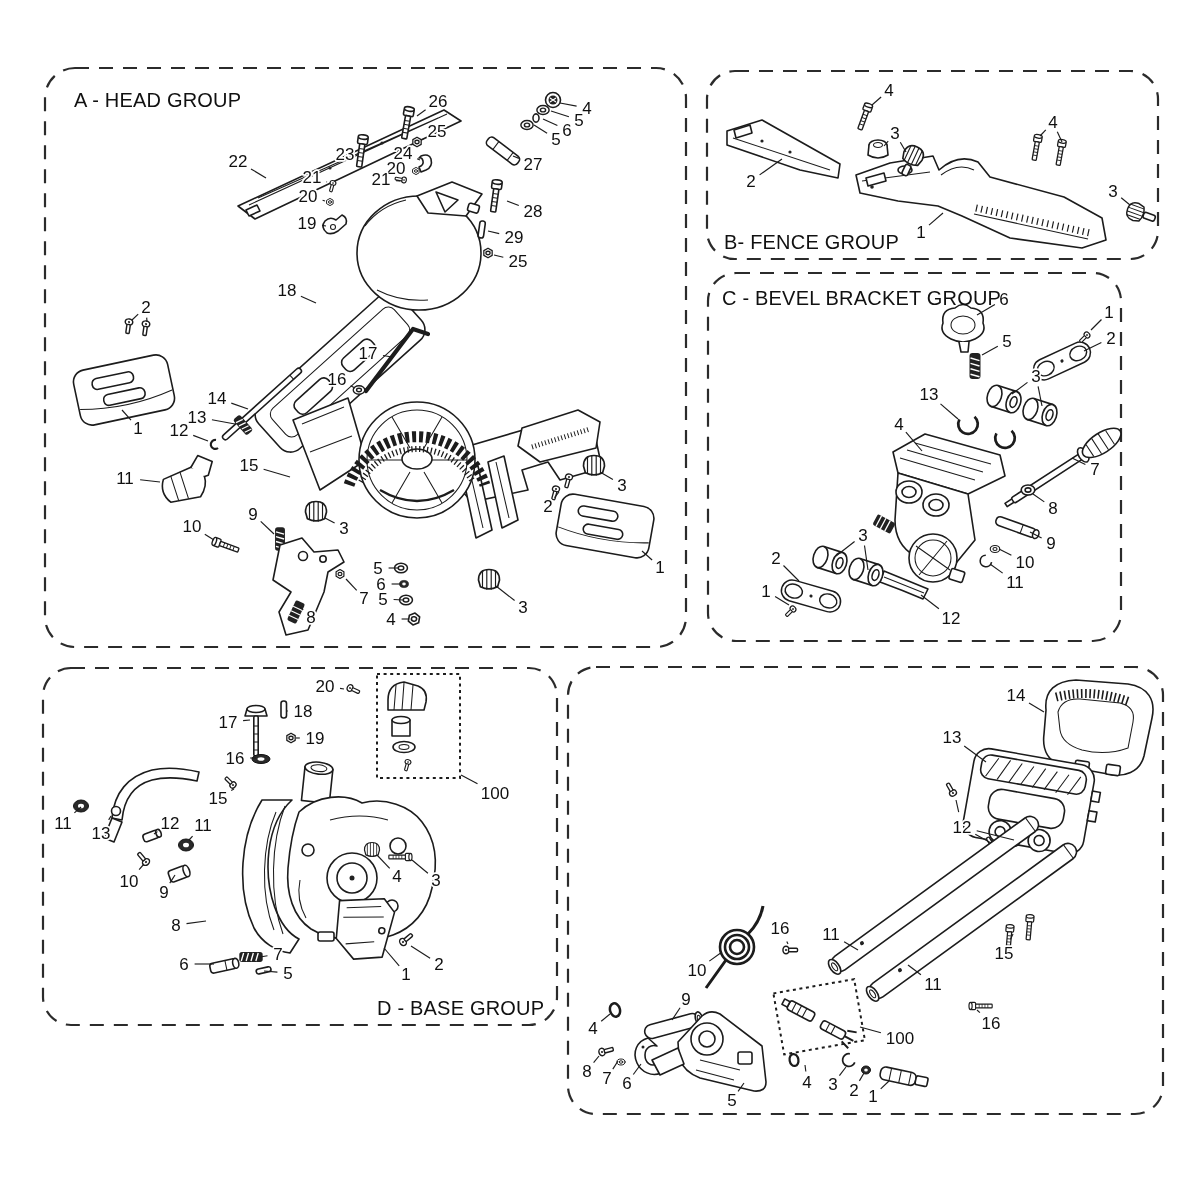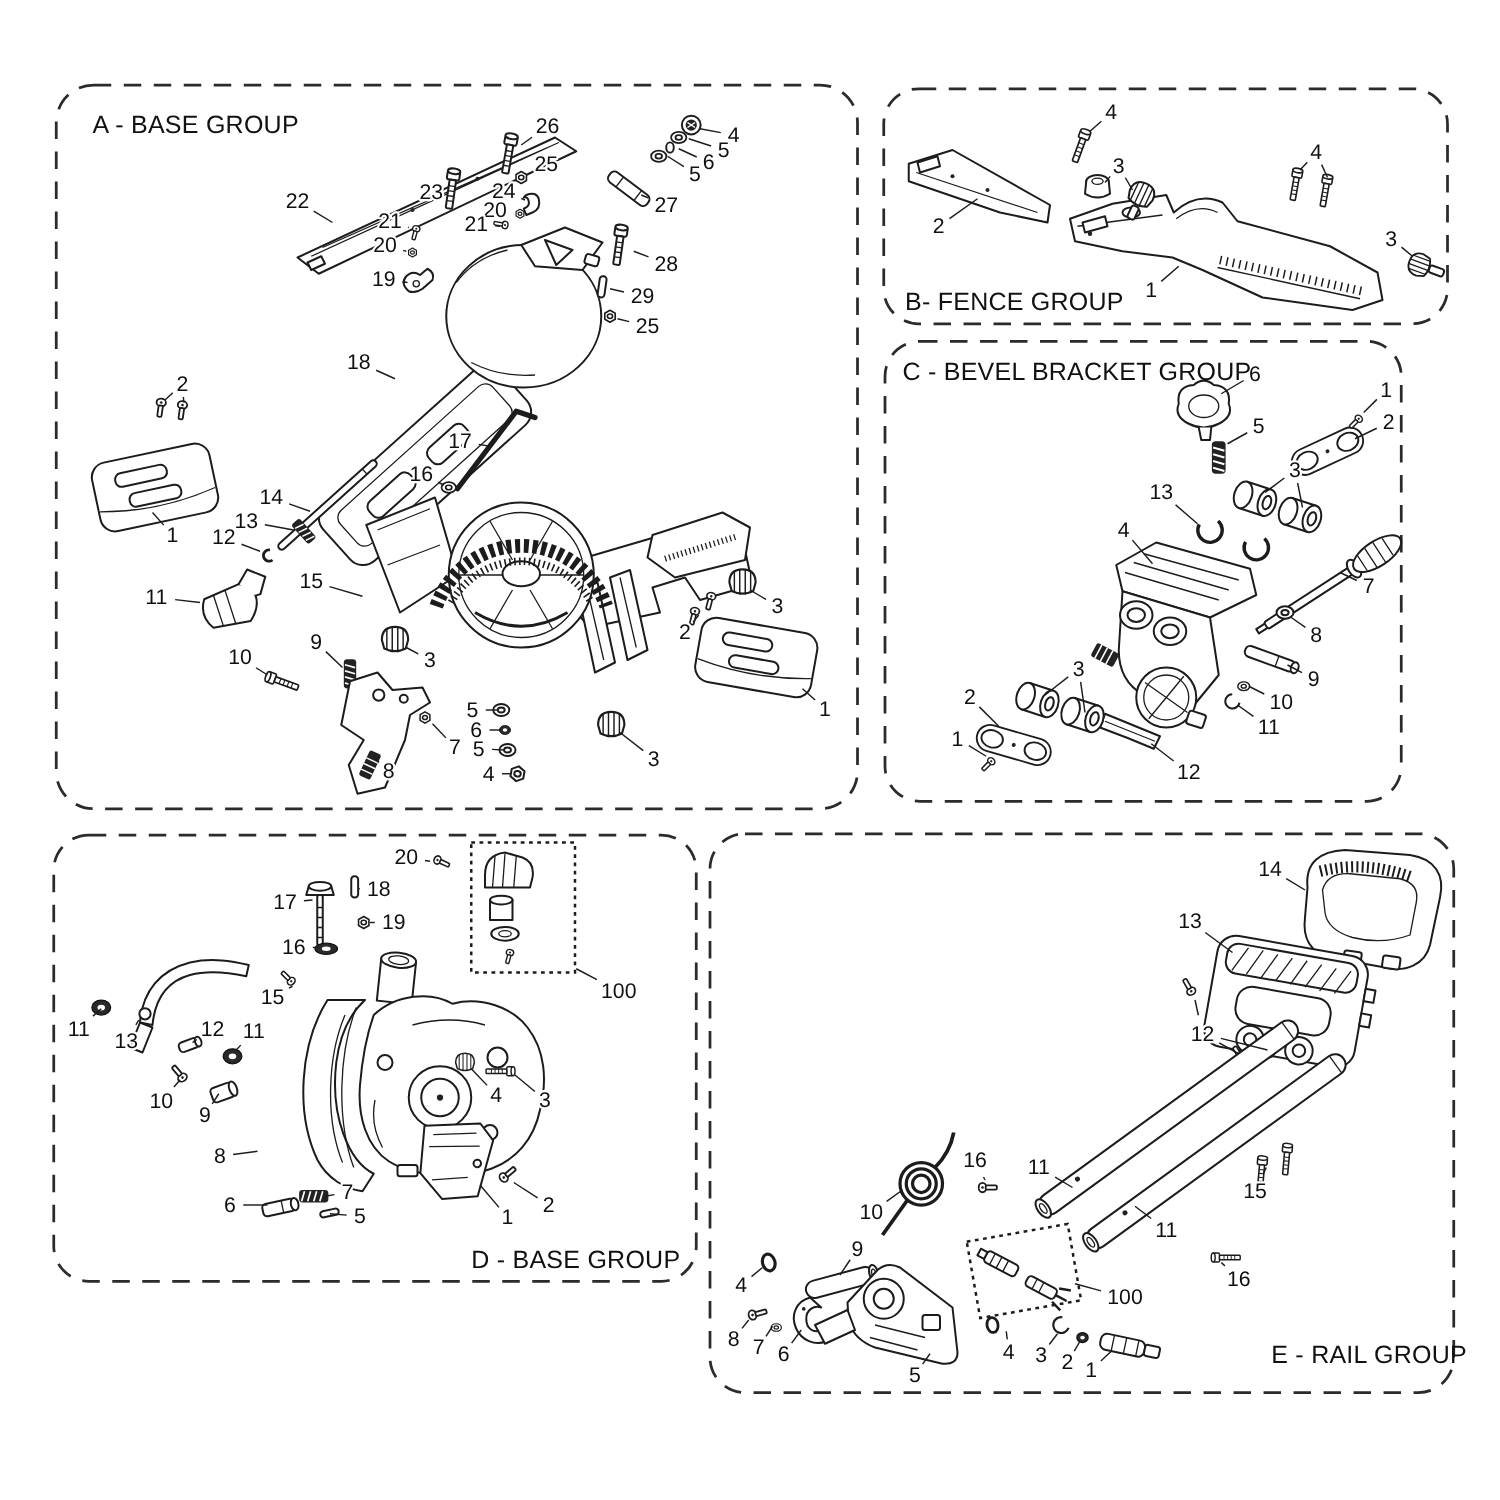"A - BASE GROUP" div.panel-title { text: BASE -> HEAD }
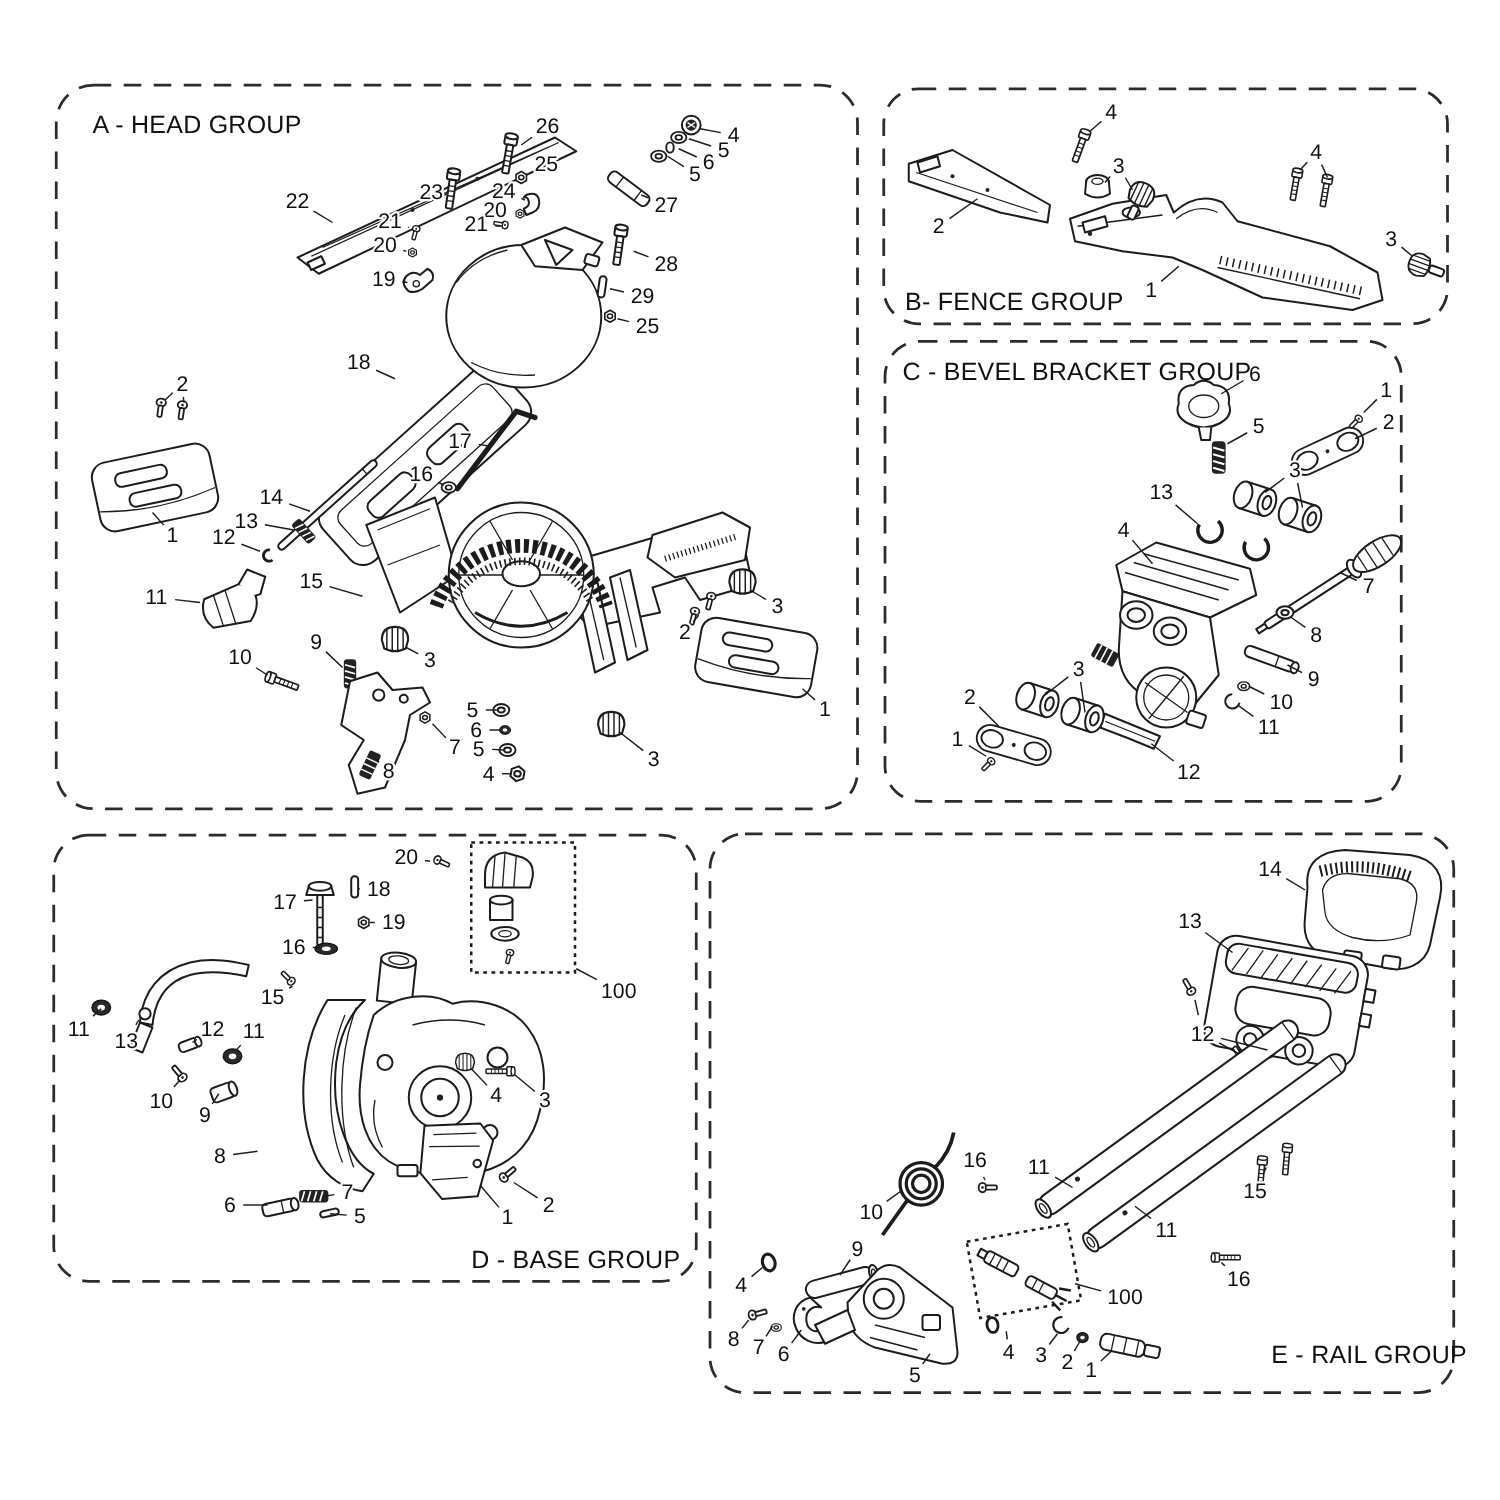"E - RAIL GROUP" div.panel { html: <div> <div>E - RAIL GROUP</div> </div> -> none }
